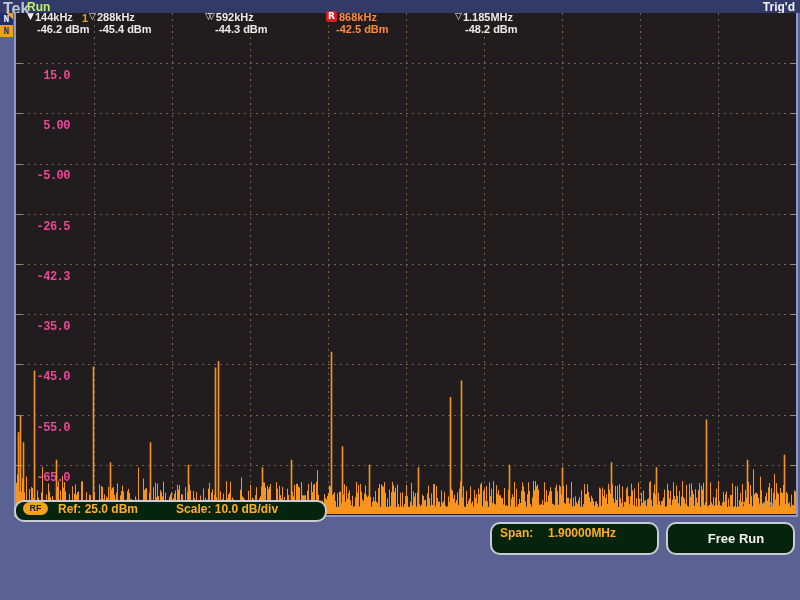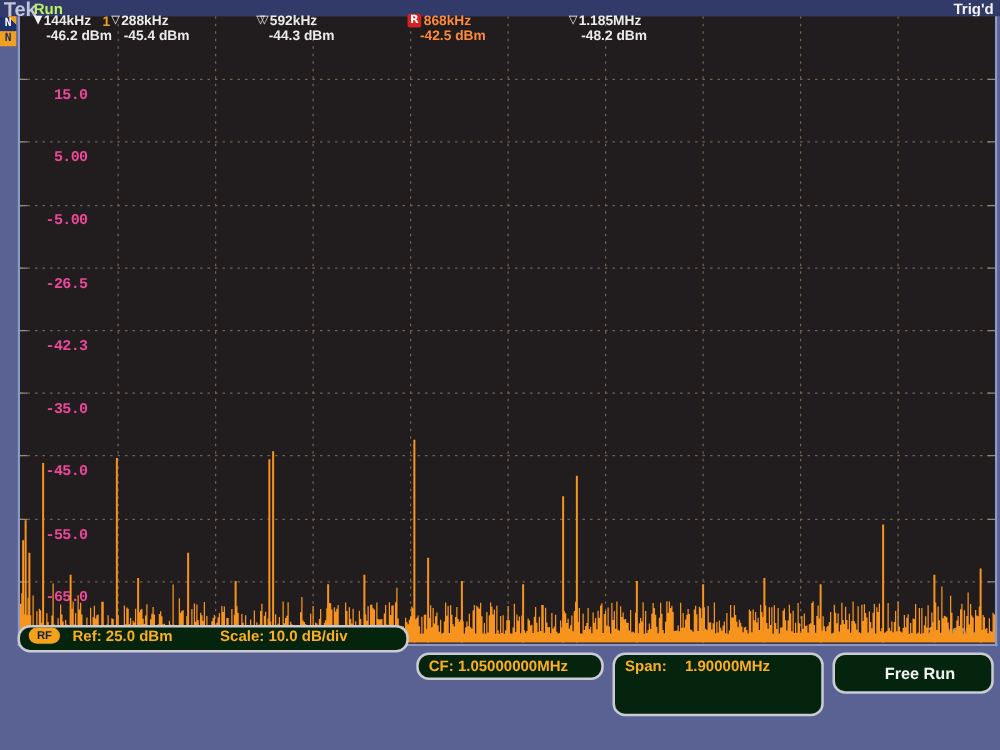"CF: 1.05000000MHz" div.robox { html: <div> <span>CF: 1.05000000MHz</span> </div> -> none }
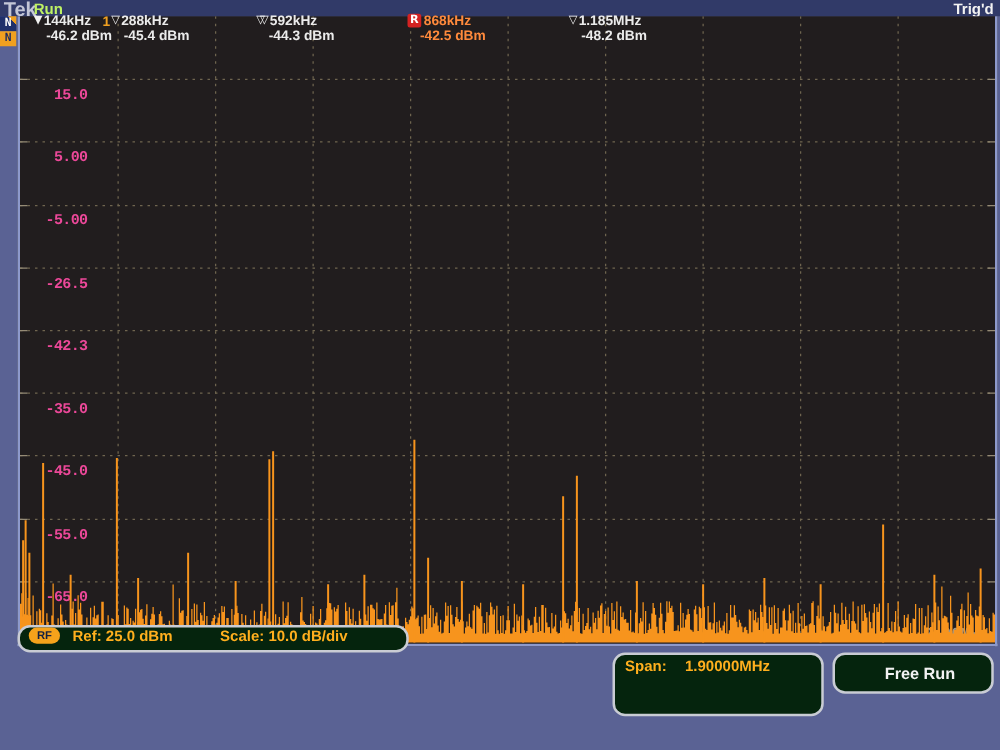"Span:" #box-span { height: 51px -> 33px }
